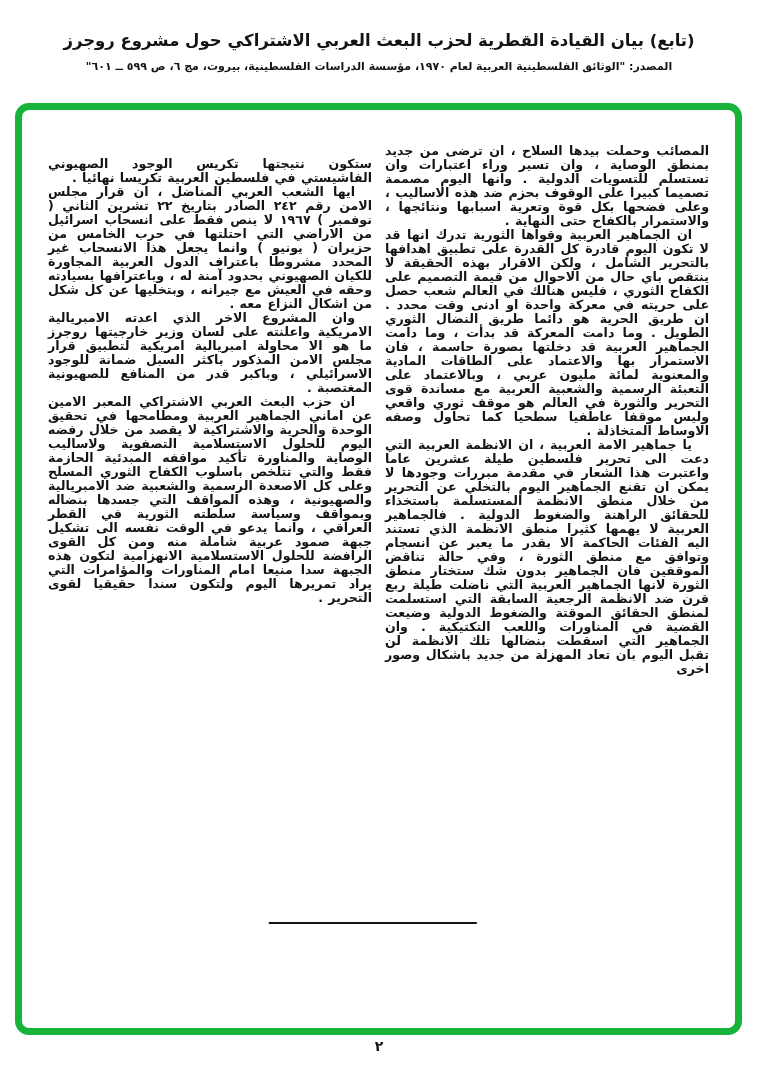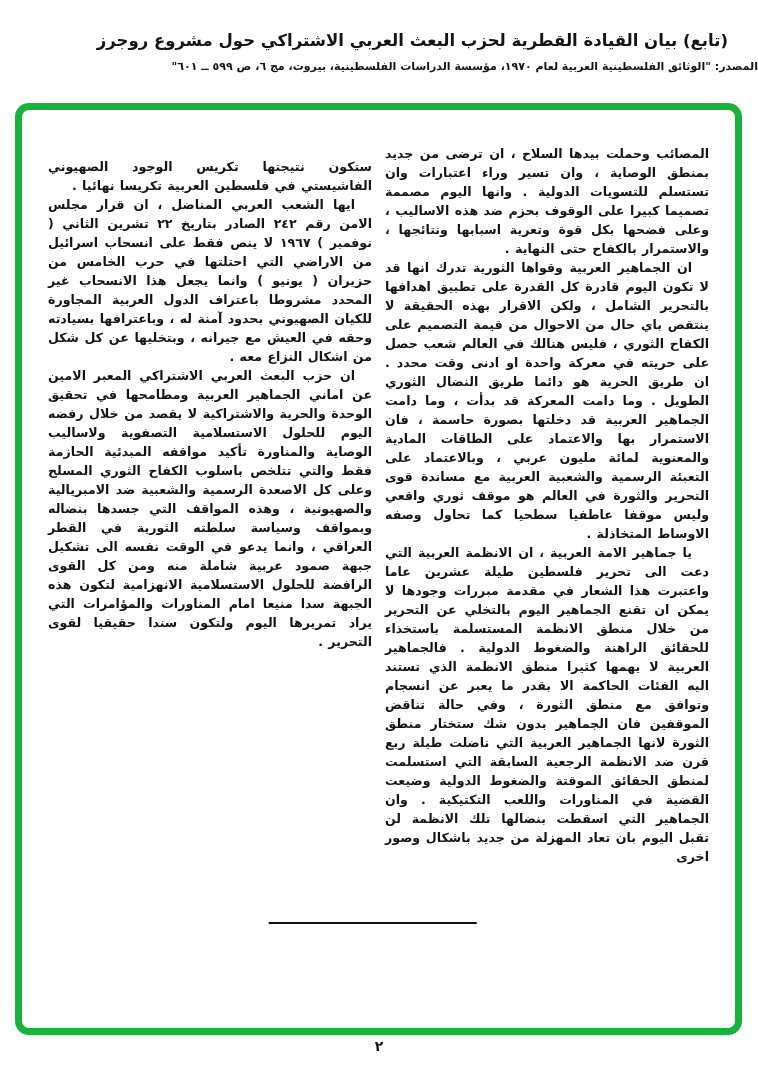"(تابع) بيان القيادة القطرية لحزب" .header { text-align: none -> center }
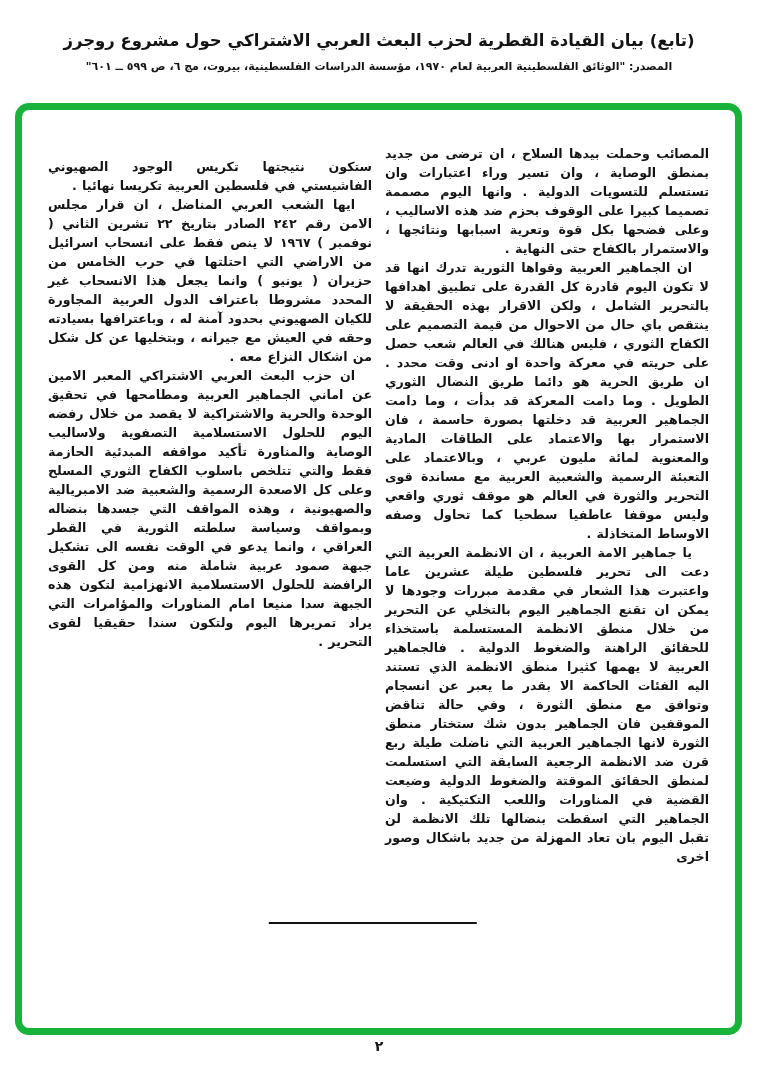"المصائب وحملت بيدها السلاح ،" .para { line-height: 19px -> 14px }
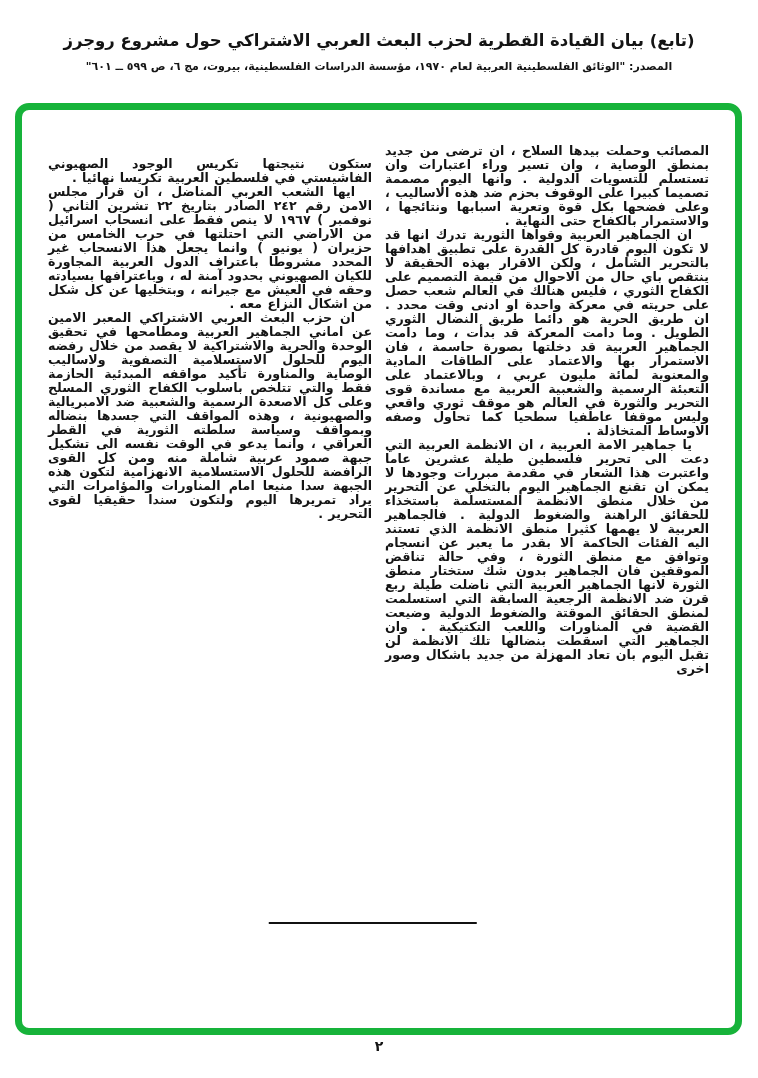"وان المشروع الاخر الذي اعدته" p.para { html: none -> <p>وان المشروع الاخر الذي اعدته الامبريالية الامريكية واعلنته على لسان وزير خارجيتها روجرز ما هو الا محاولة امبريالية امريكية لتطبيق قرار مجلس الامن المذكور باكثر السبل ضمانة للوجود الاسرائيلي ، وباكبر قدر من المنافع للصهيونية المغتصبة .</p> }
